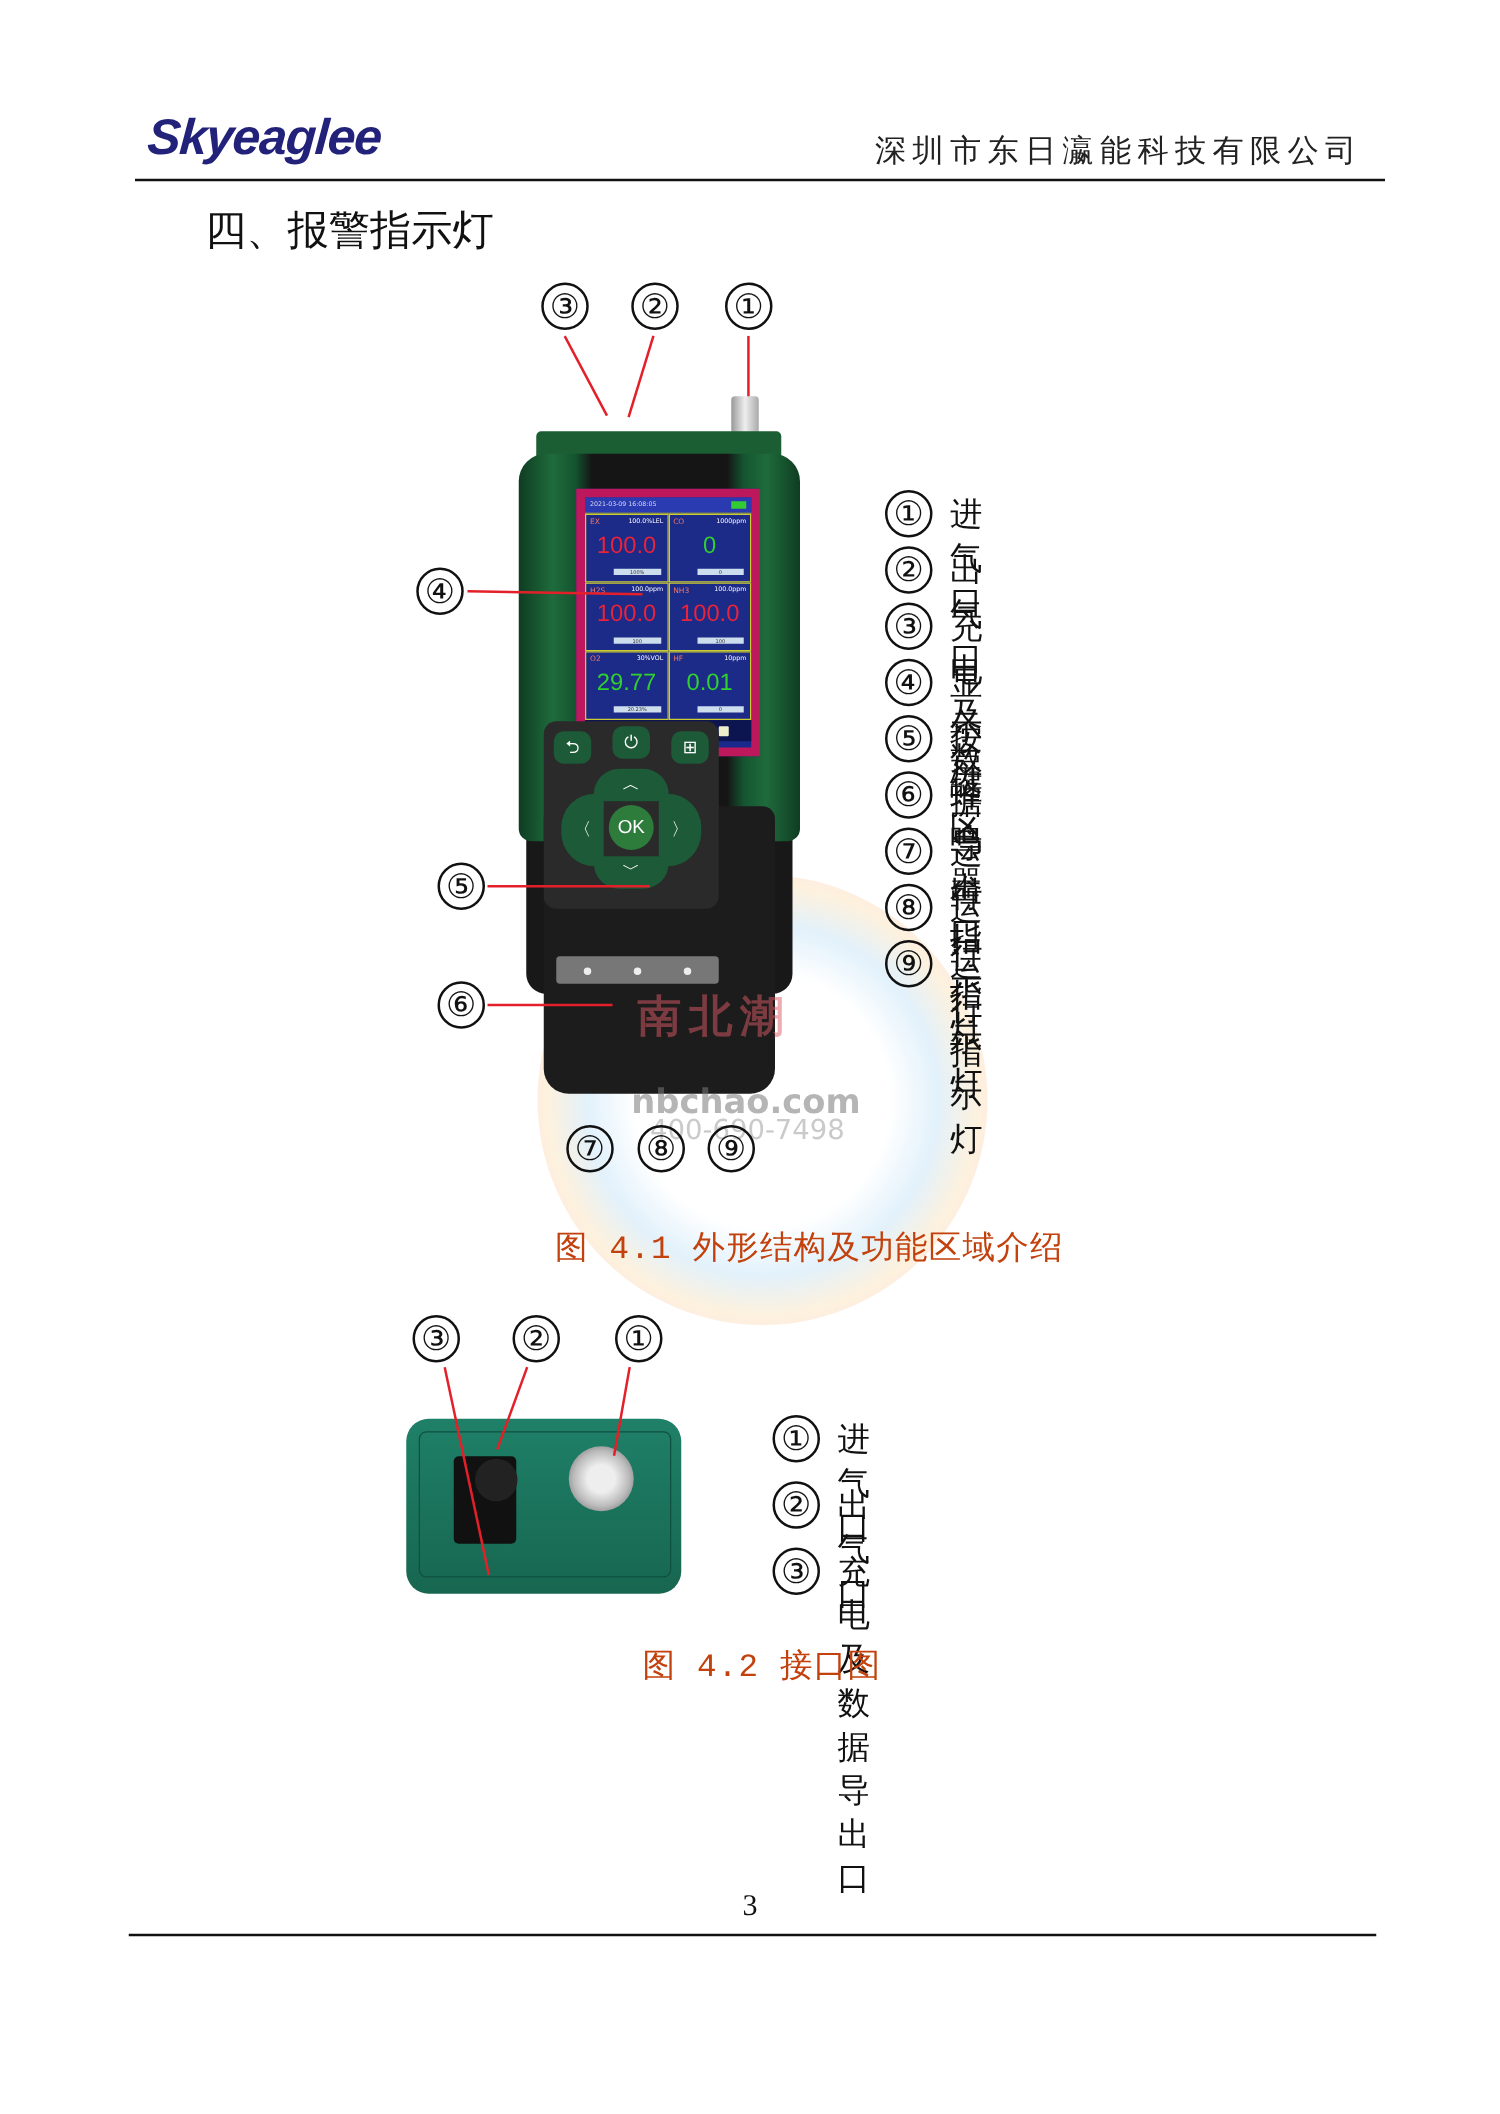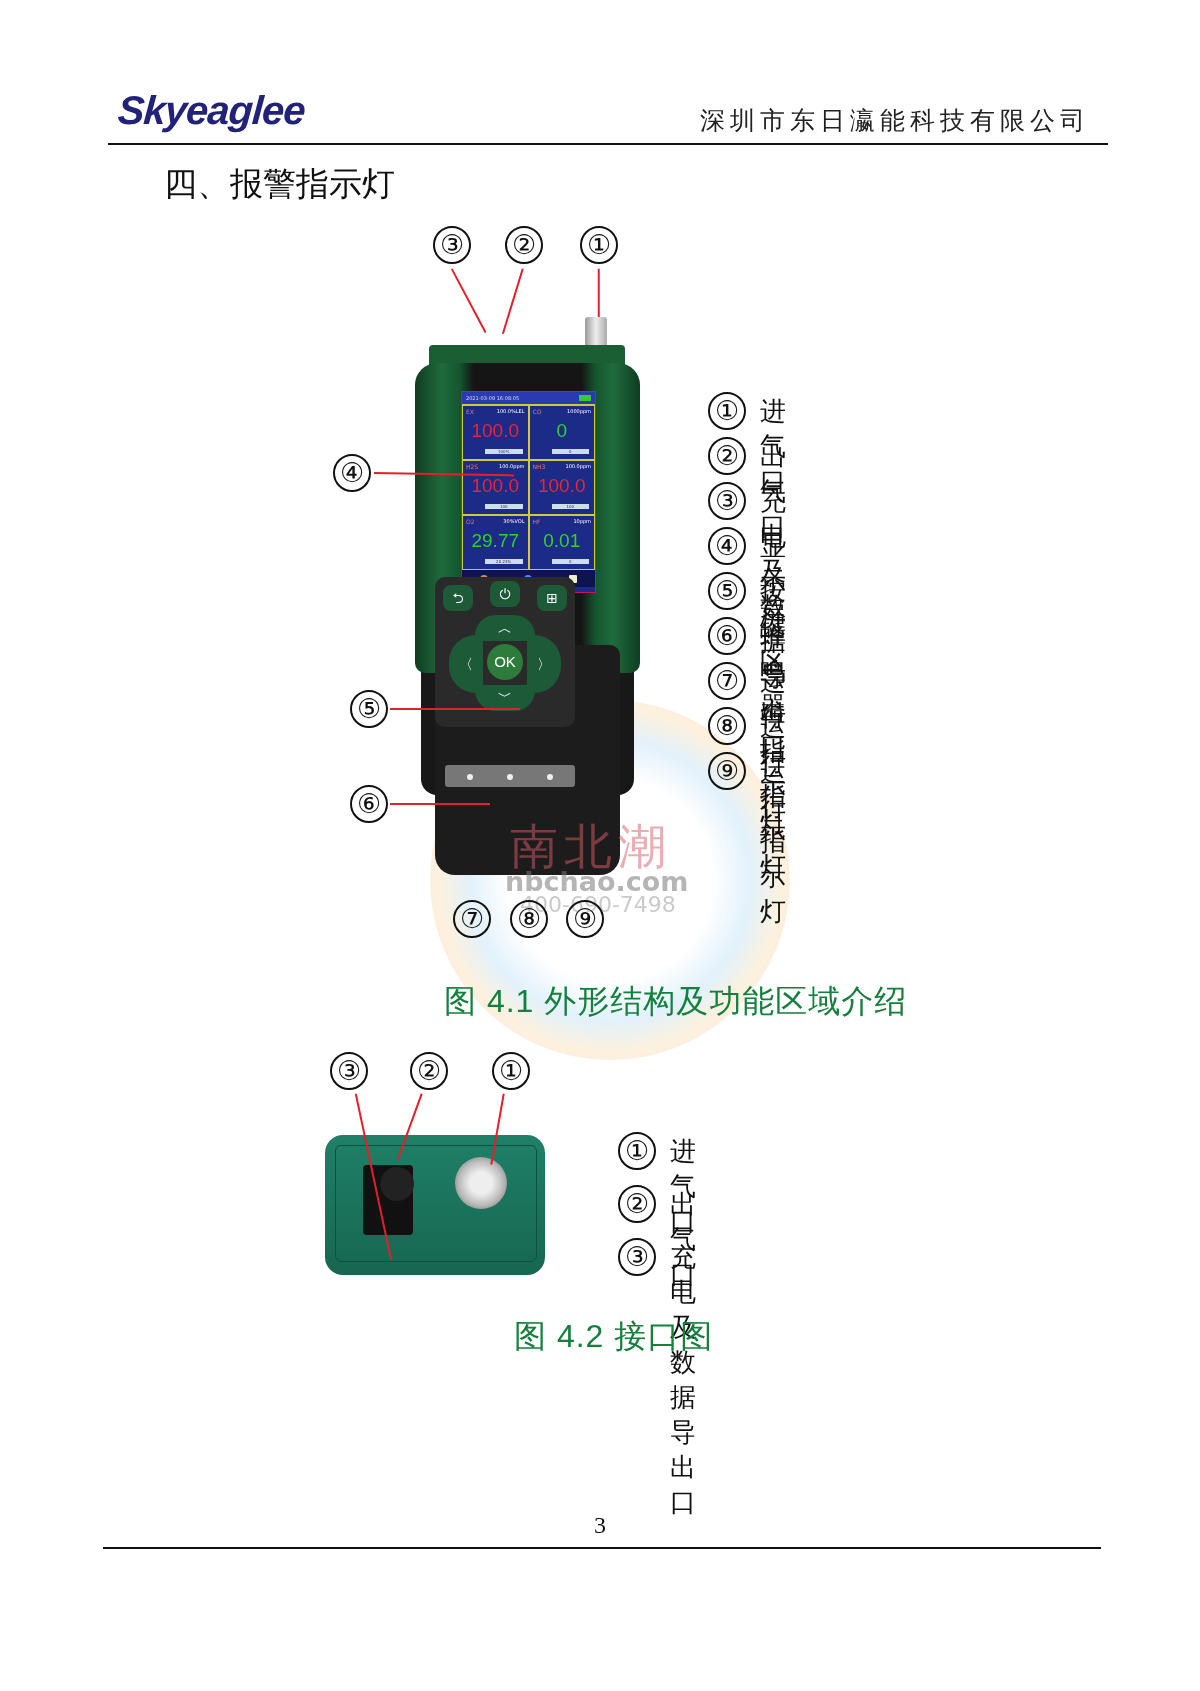"100.0" .screen { border: 1px solid #be185d -> 7px solid #be185d }
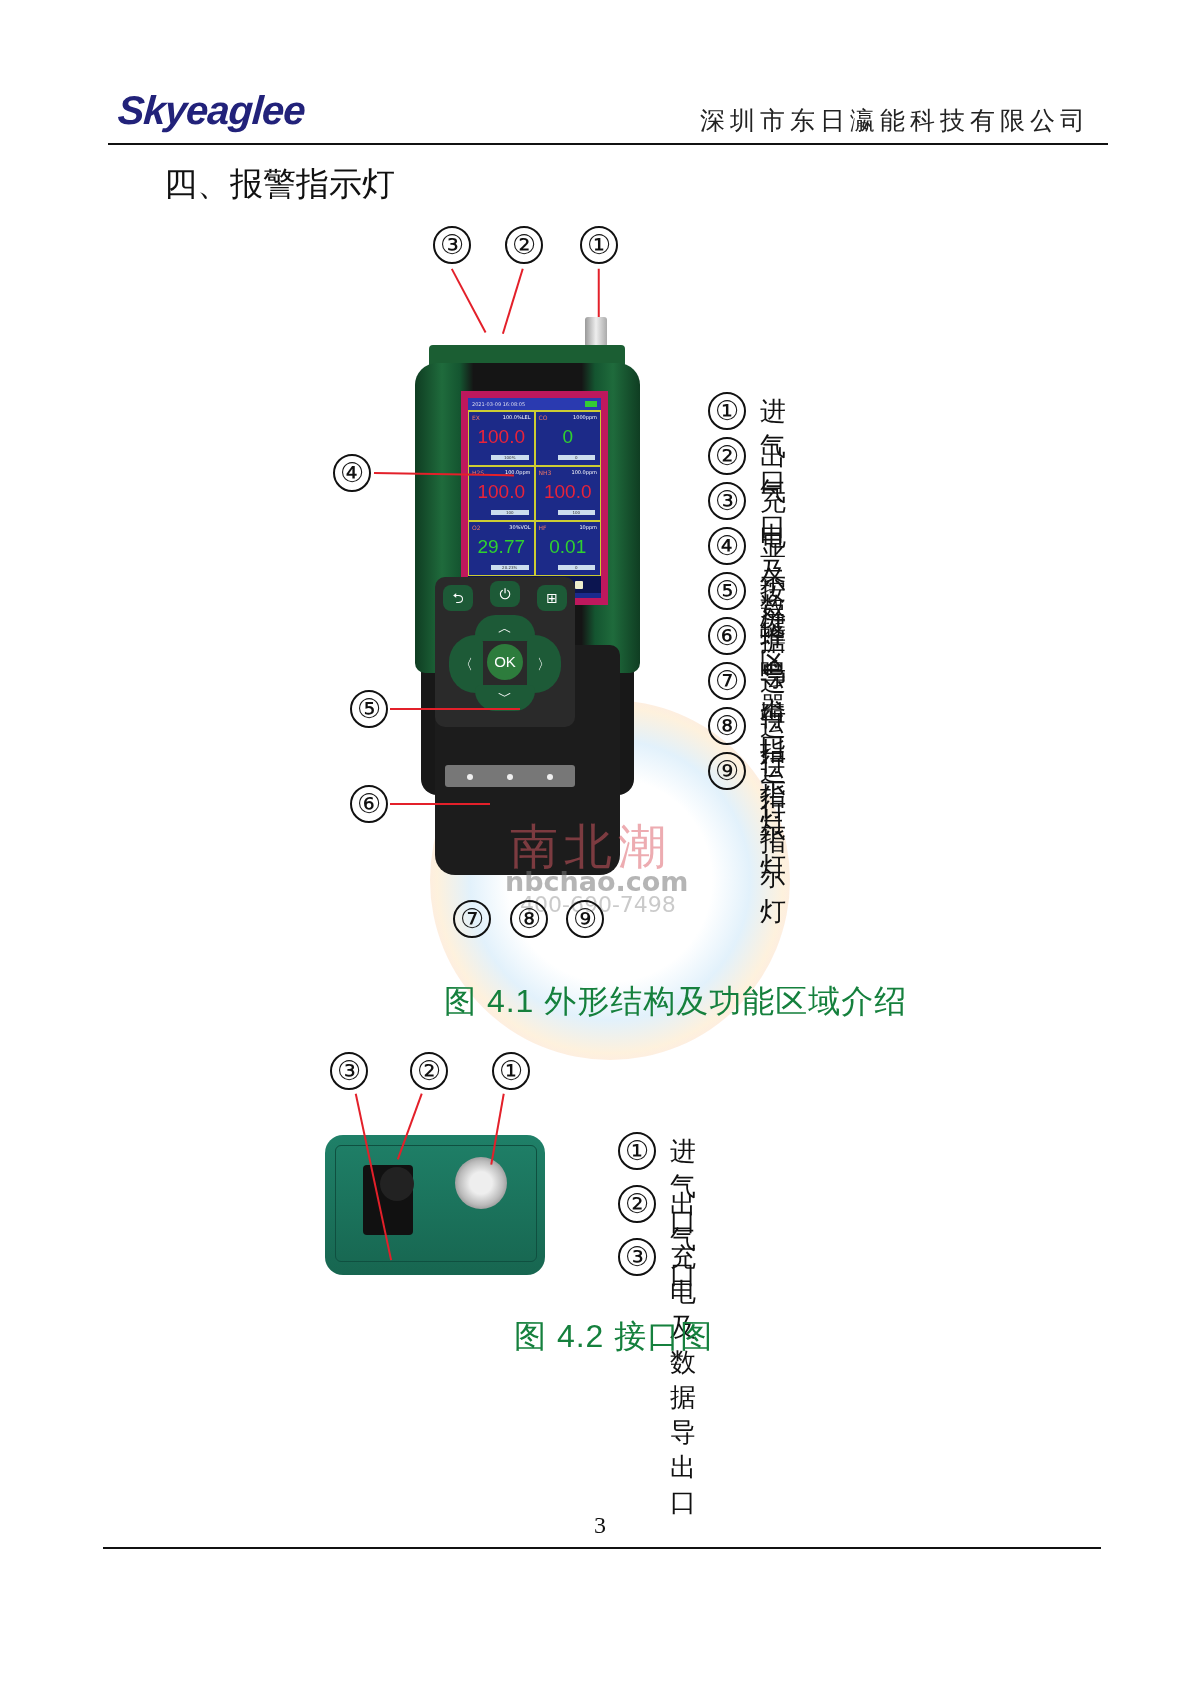"南北潮" .wm-text { font-size: 48px -> 35px; font-weight: normal -> bold; top: 815px -> 790px }
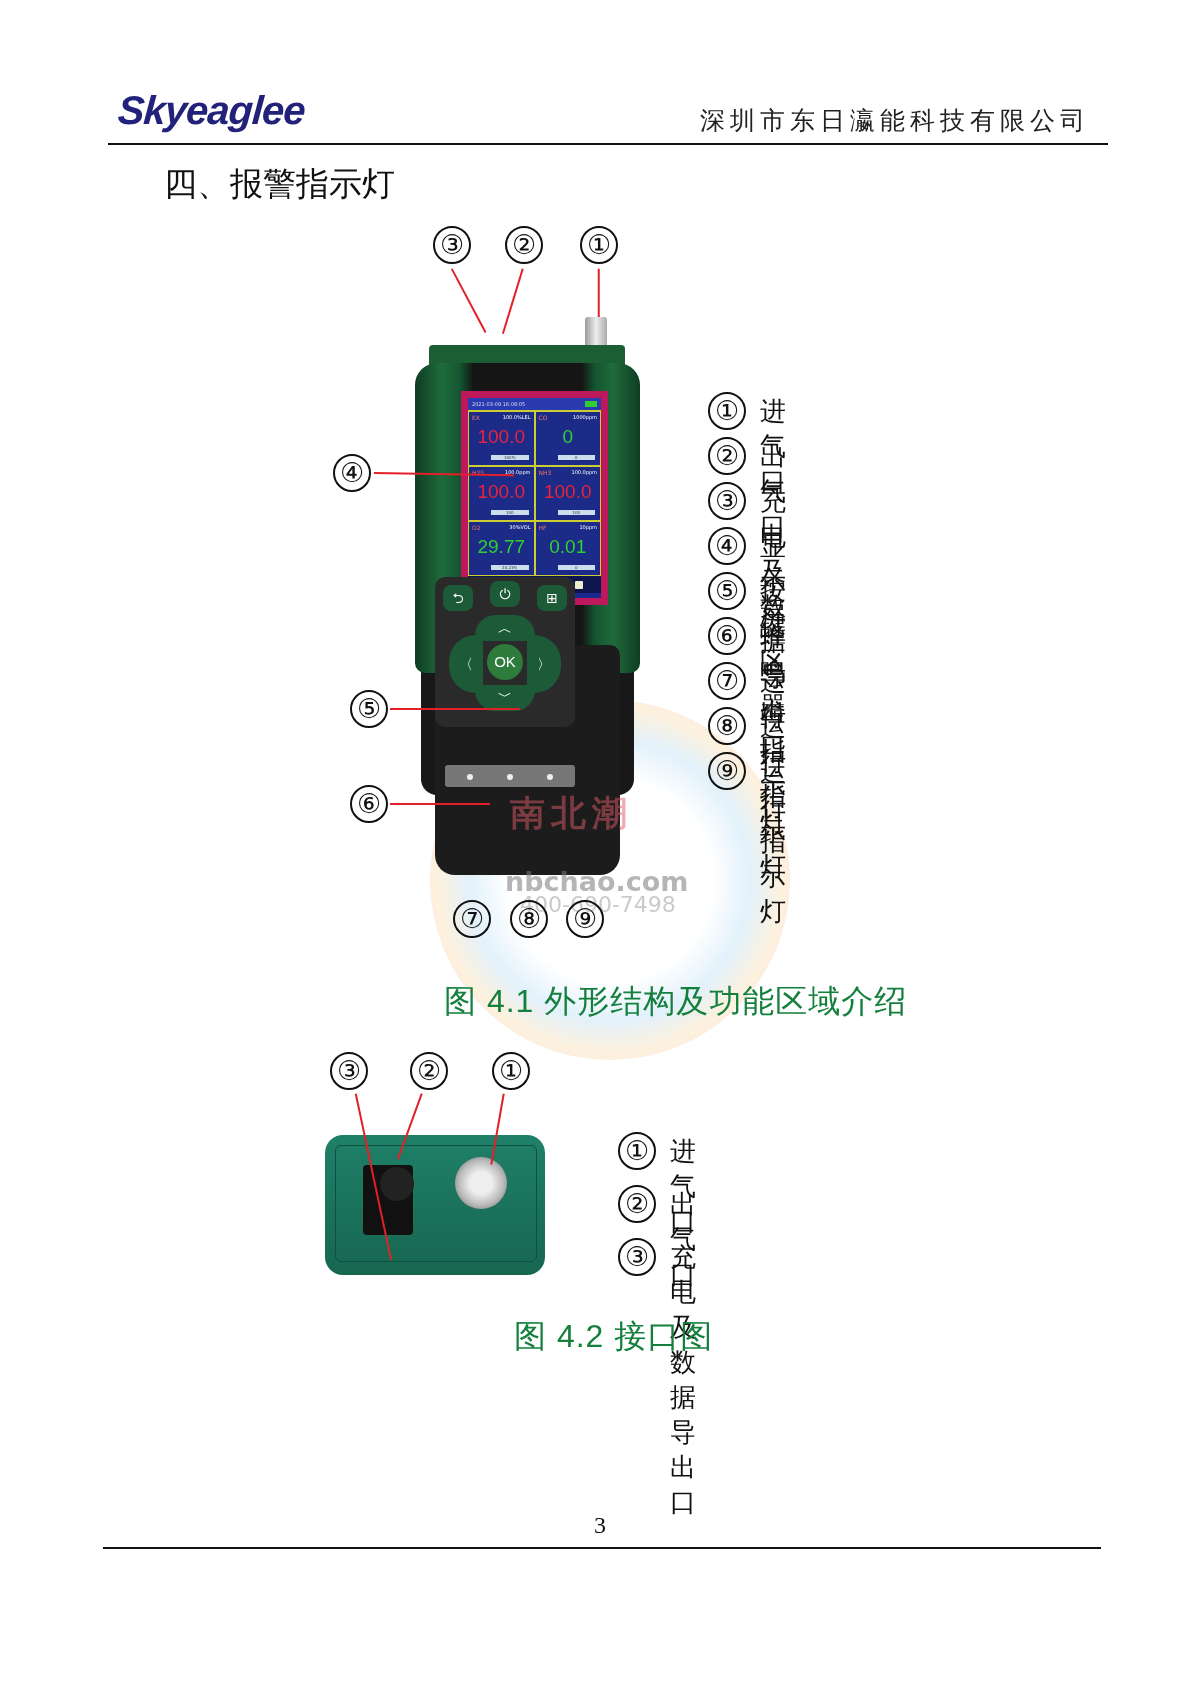"图 4.1 外形结构及功能区域介绍" .caption { color: #15803d -> #c2410c; font-family: Liberation Sans, sans-serif -> Liberation Mono, monospace; font-size: 32px -> 26px }
